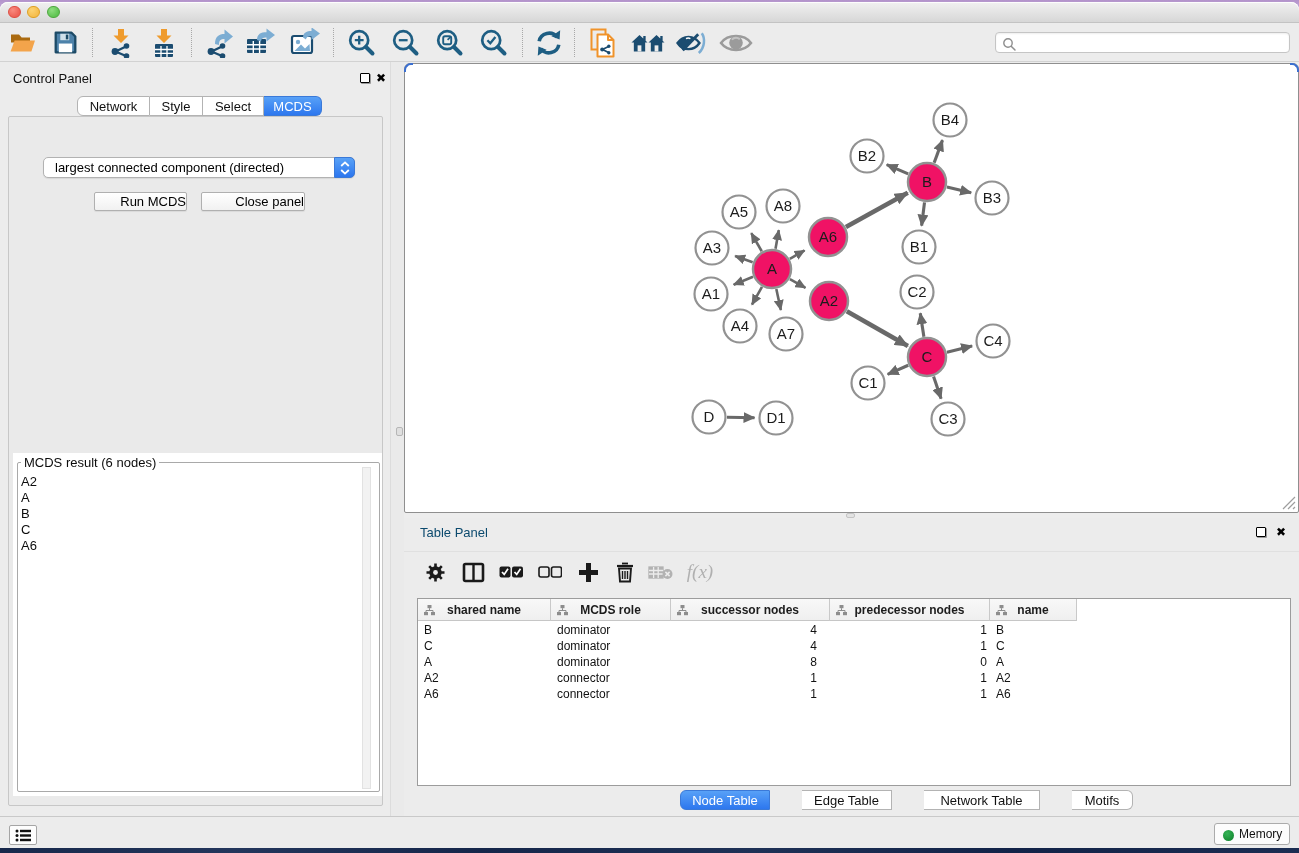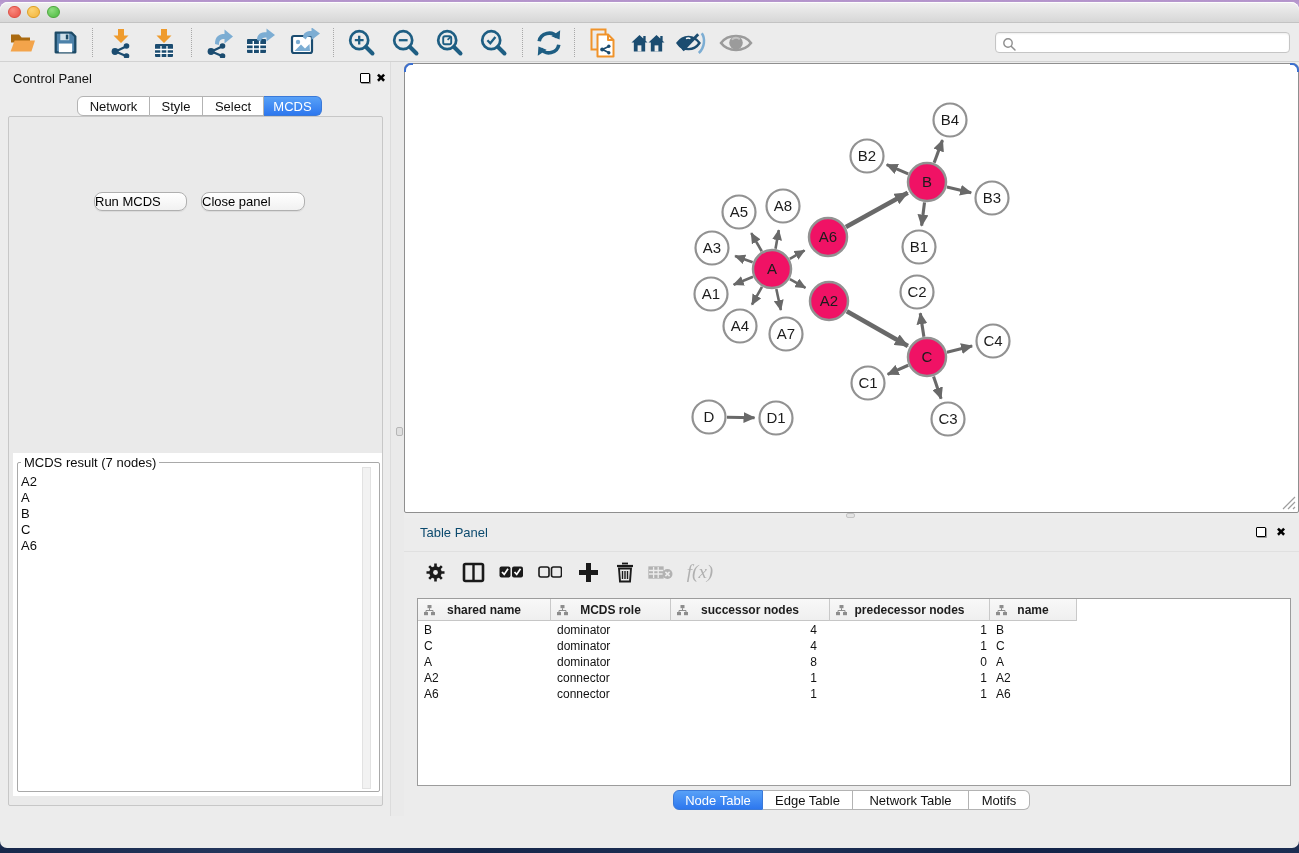"largest connected component (directed)" div.abs { html: none -> <div> <div>largest connected component (directed)</div> <div> <div> <svg> <path></path> </svg> </div> <div> <svg> <path></path> </svg> </div> </div> </div> }
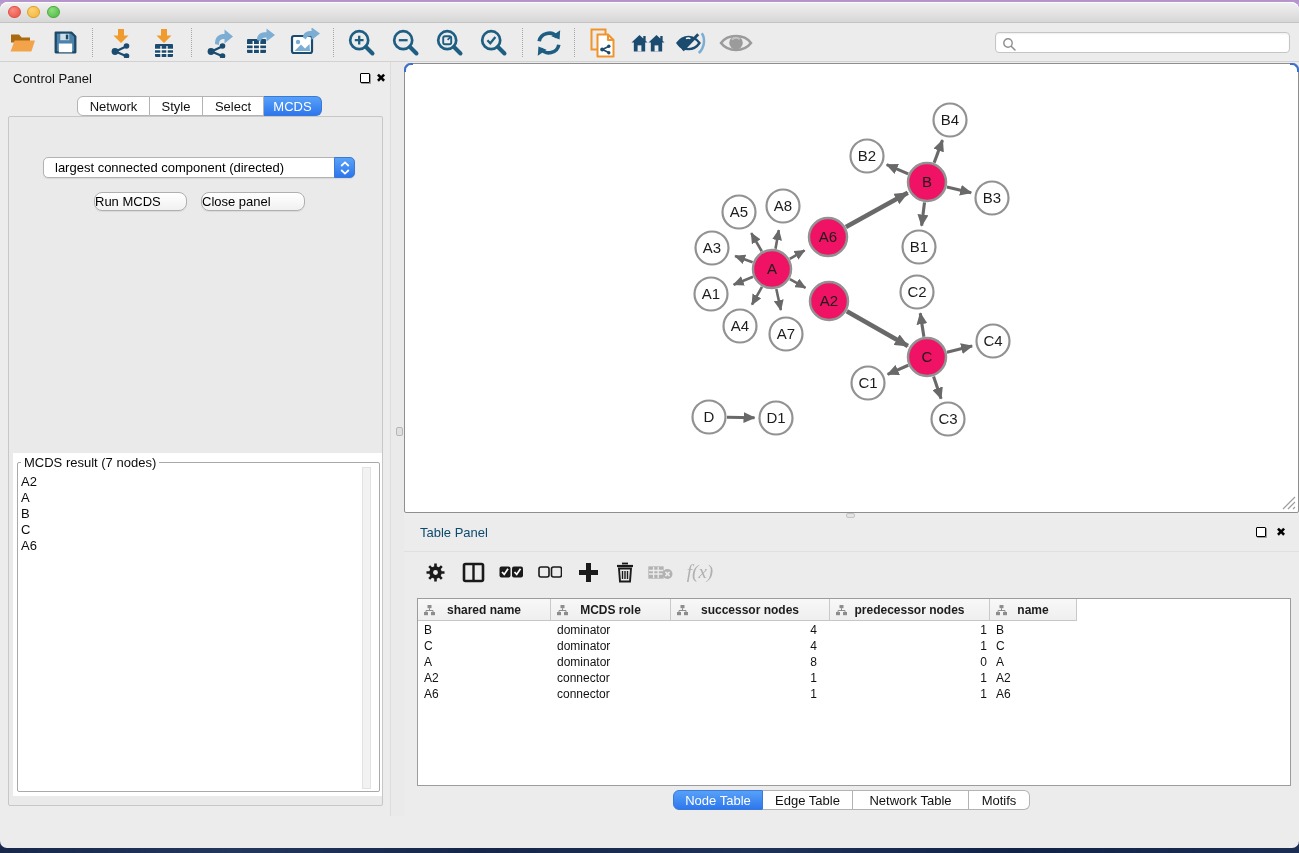"Run MCDS" .push-btn { border-radius: 8px -> 2px; text-align: left -> right }
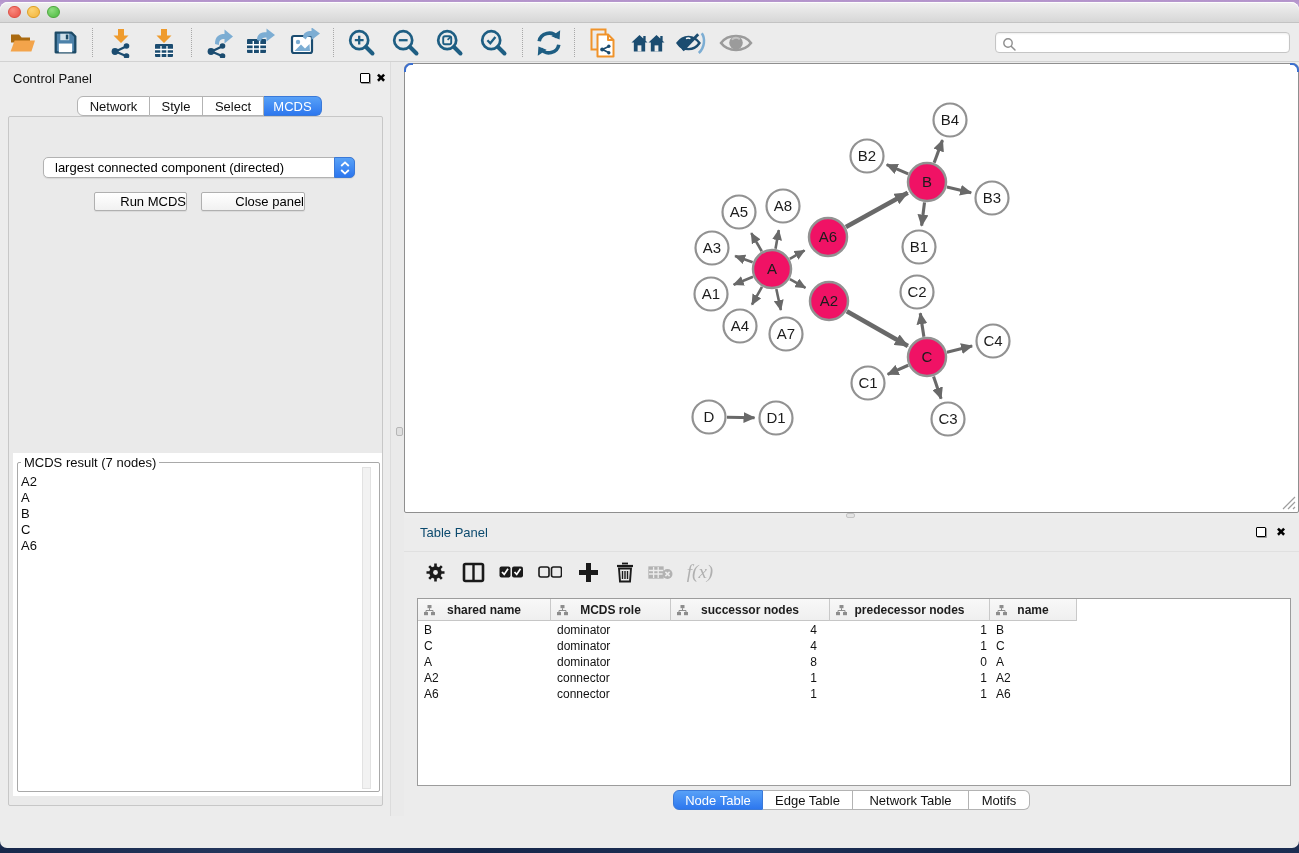"MCDS result (7 nodes)" div { text: 7 -> 6 }
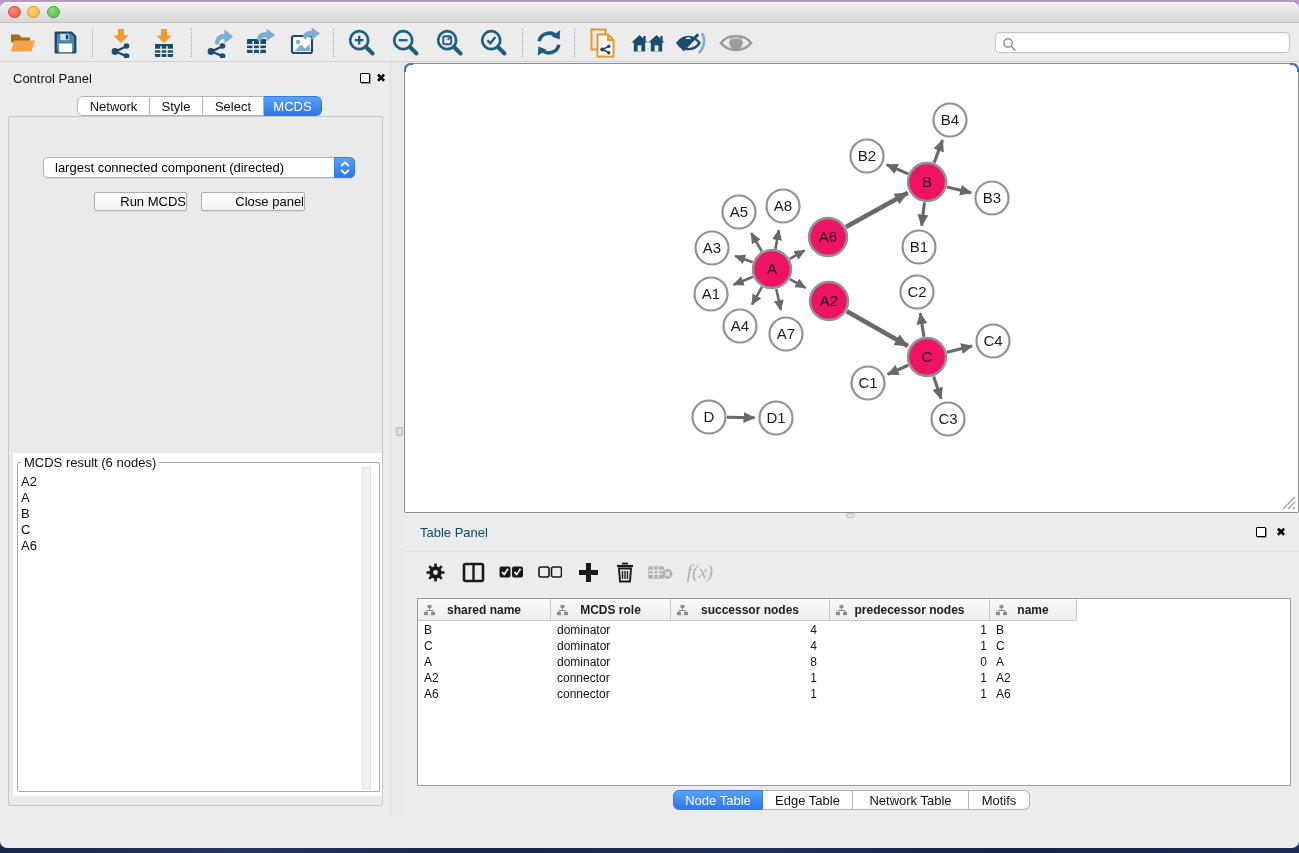"Node Table" #tbl-tabs { gap: none -> 32px; left: 269px -> 276px }
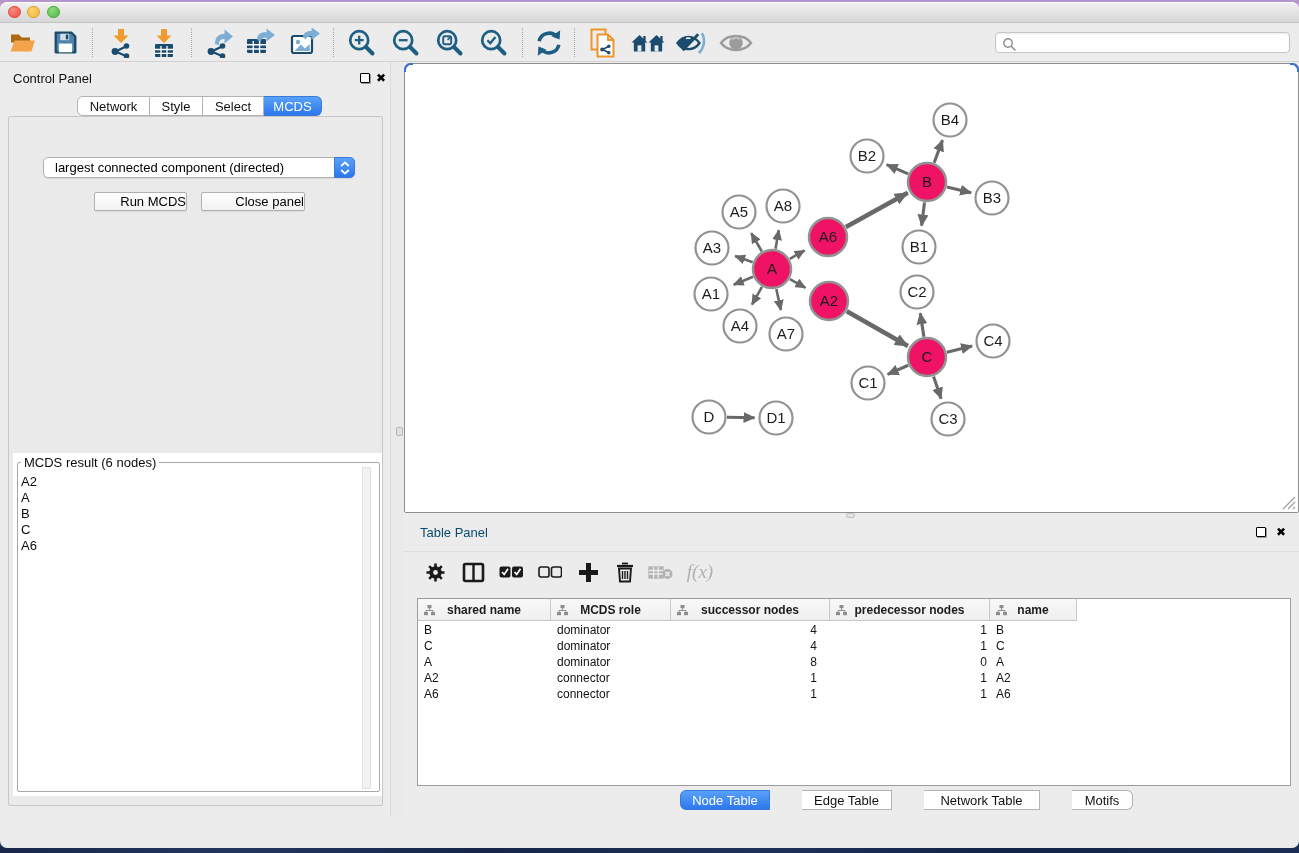"Memory" div.abs { html: none -> <div> <div> <svg> <g> <circle></circle> <circle></circle> <circle></circle> <rect></rect> <rect></rect> <rect></rect> </g> </svg> </div> <div> <div></div> <div>Memory</div> </div> </div> }
